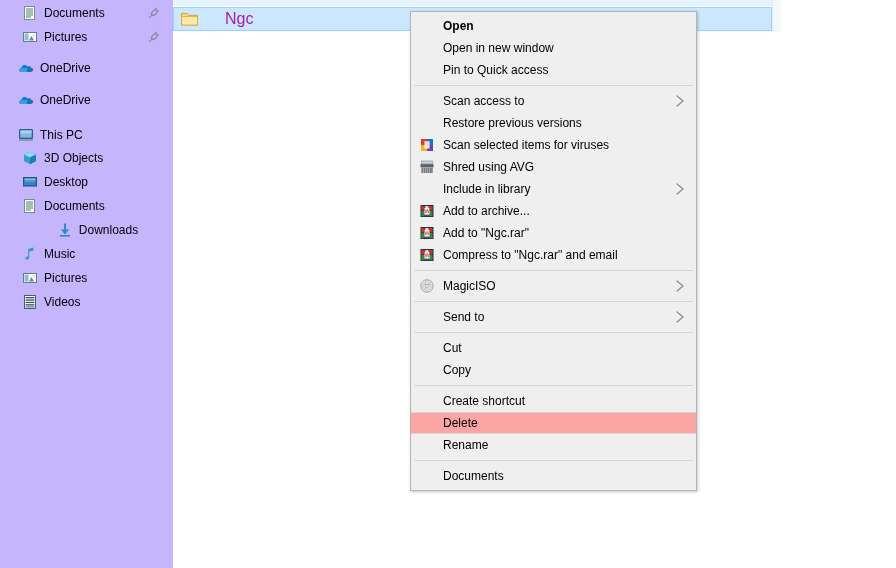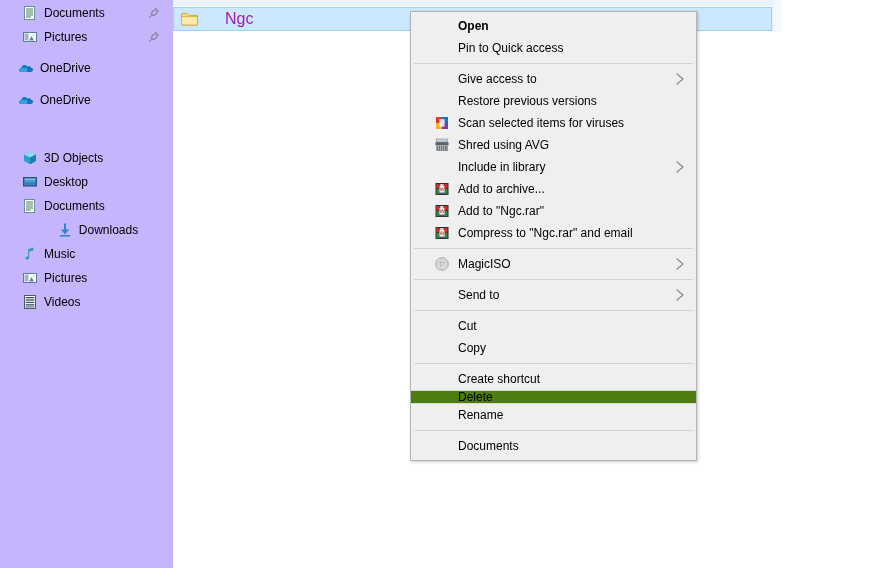"Open" .menu-item { padding-left: 15px -> 0 }
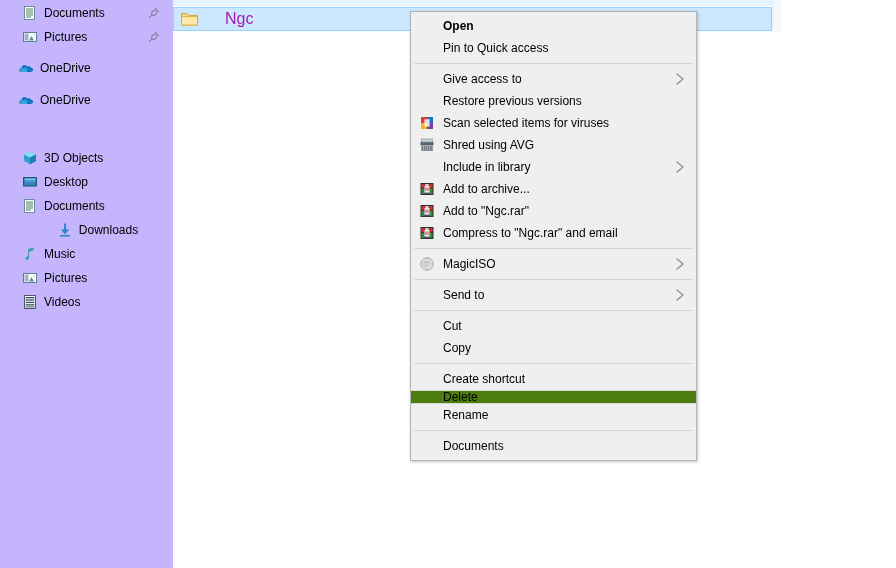"Open in new window" div.menu-item { html: none -> <div> <span></span> <span>Open in new window</span> </div> }
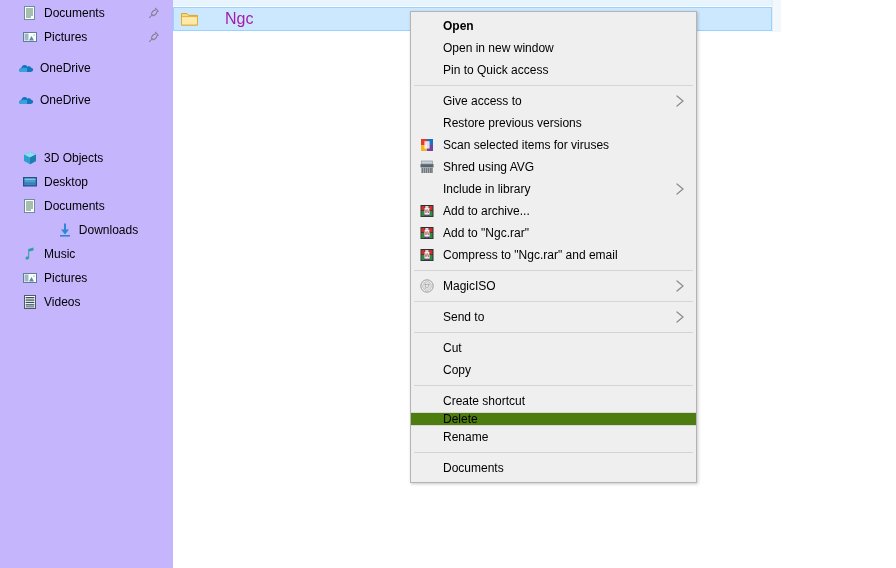"Give access to" span.mi-label { text: Give -> Scan }
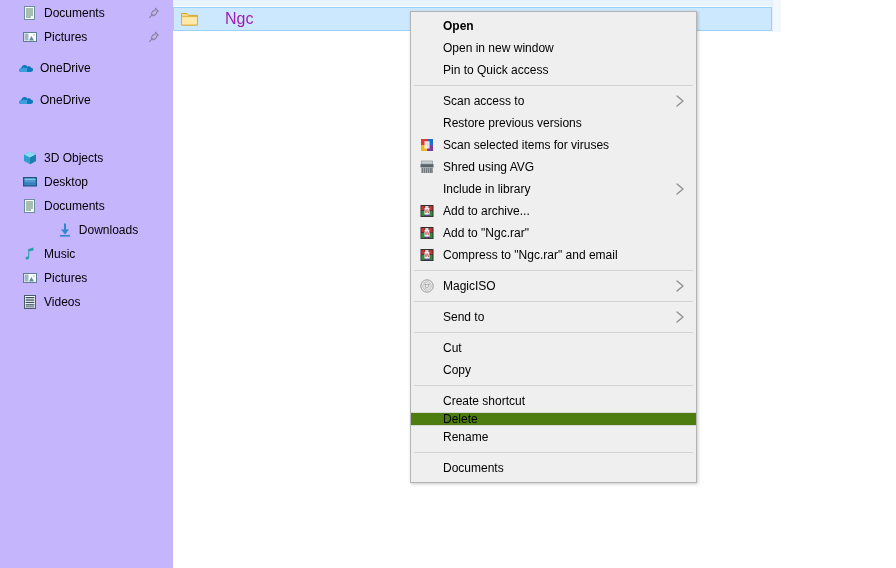"This PC" div.nav-item { html: none -> <div> <span> <svg> <rect></rect> <rect></rect> <rect></rect> <rect></rect> </svg> </span> <span>This PC</span> </div> }
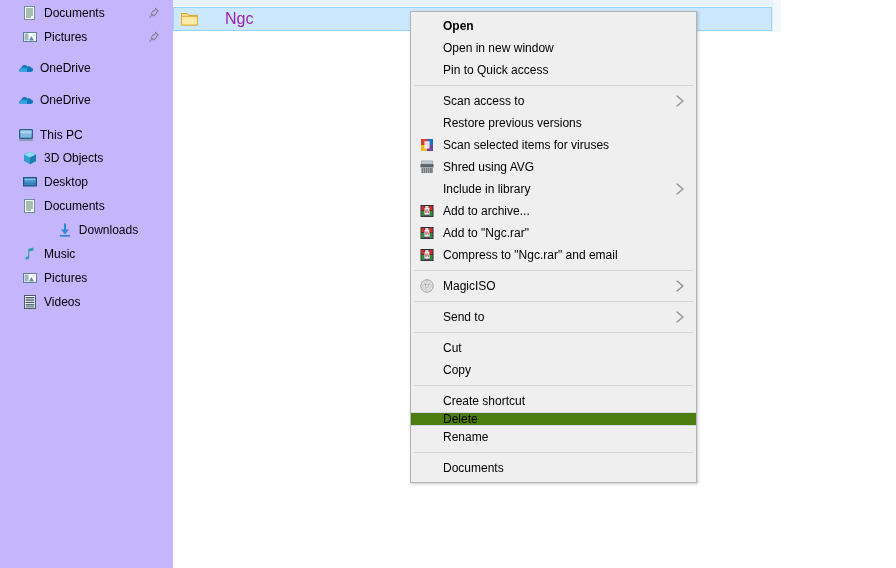"Delete" .menu-item.hover { background: #4d7c0f -> #fca5a5; height: 14px -> 22px }
